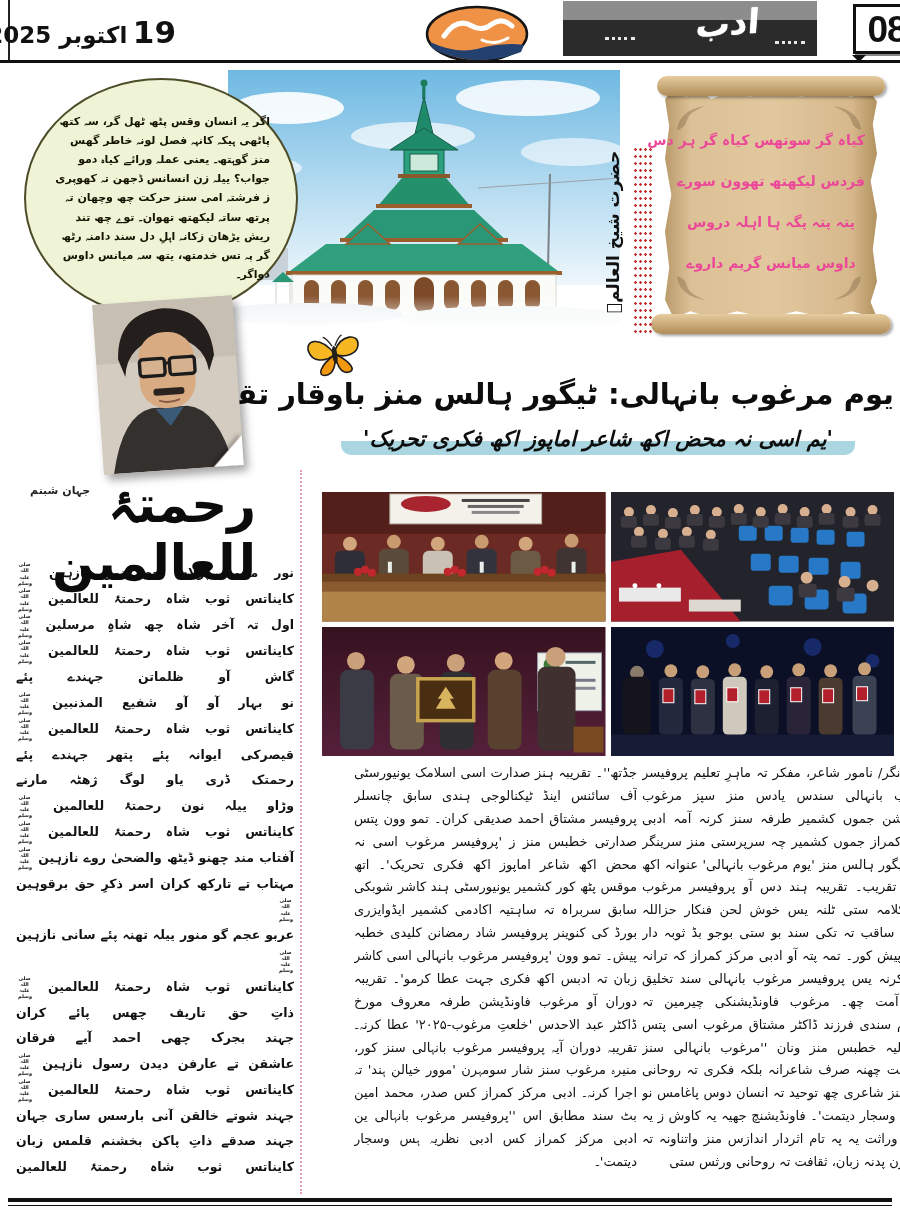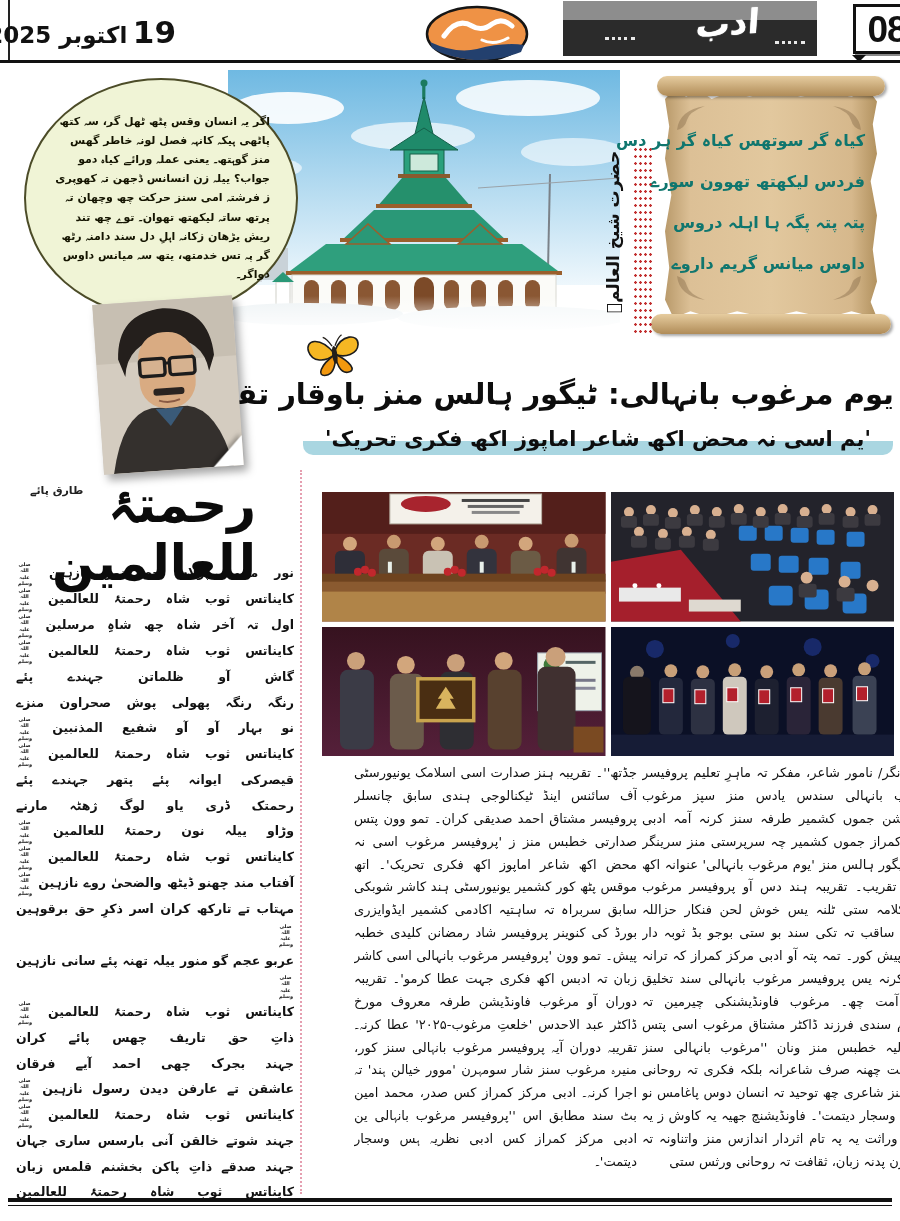"کیاہ گر سوتھس کیاہ گر" .scroll-line { color: #0f766e -> #ec4899; font-size: 16px -> 14px }
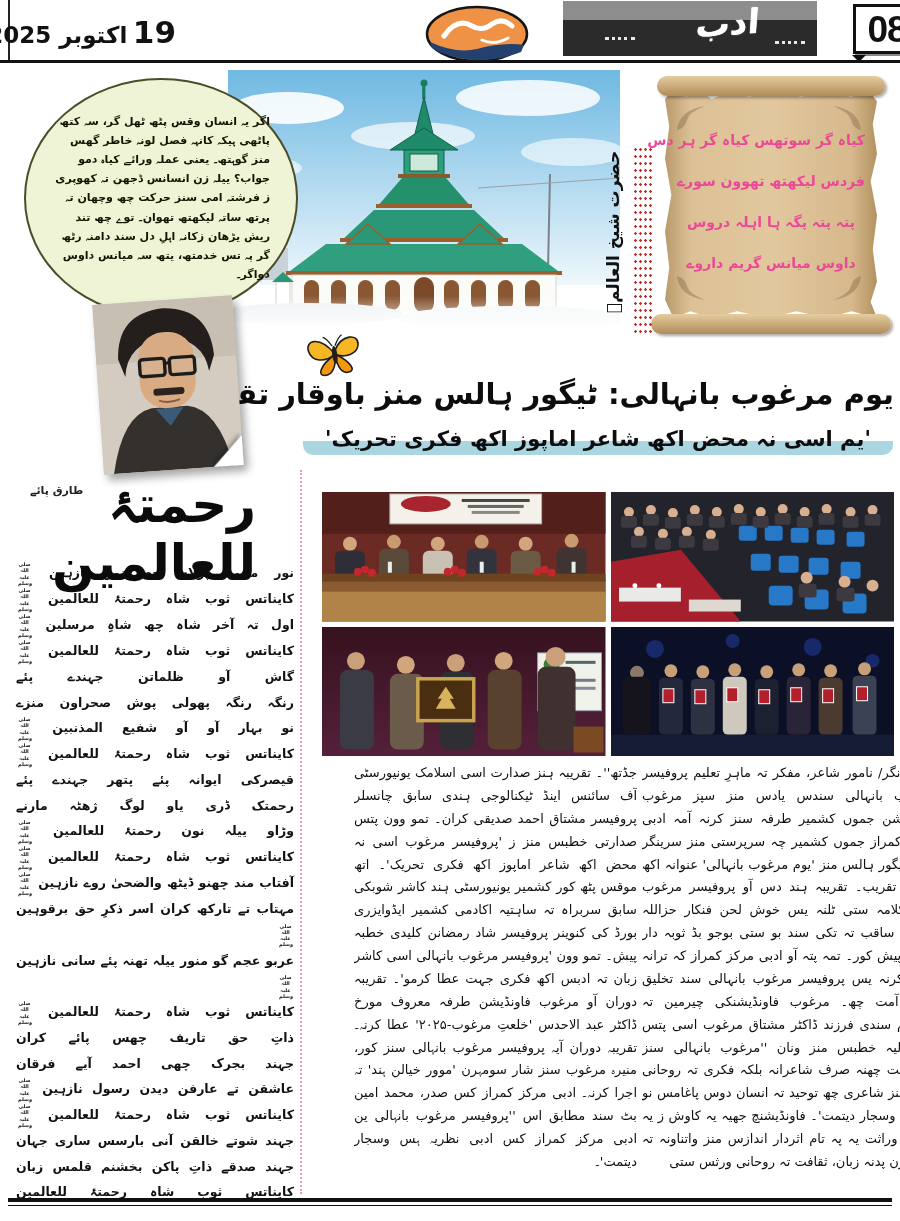"'یم اسی نہ محض اکھ" .subheadline { font-style: none -> italic }
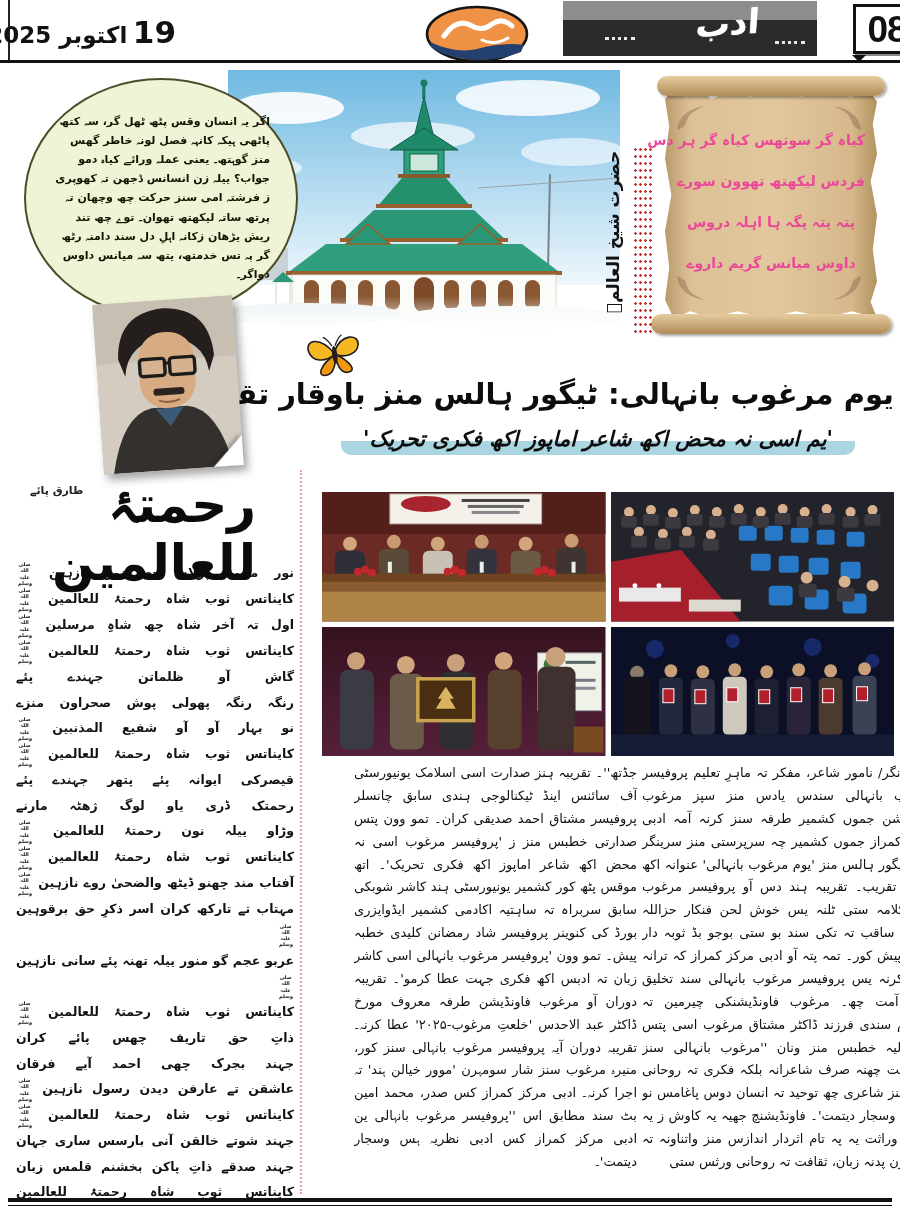"طارق پائے" div.poem-author { text: طارق پائے -> جہان شبنم }
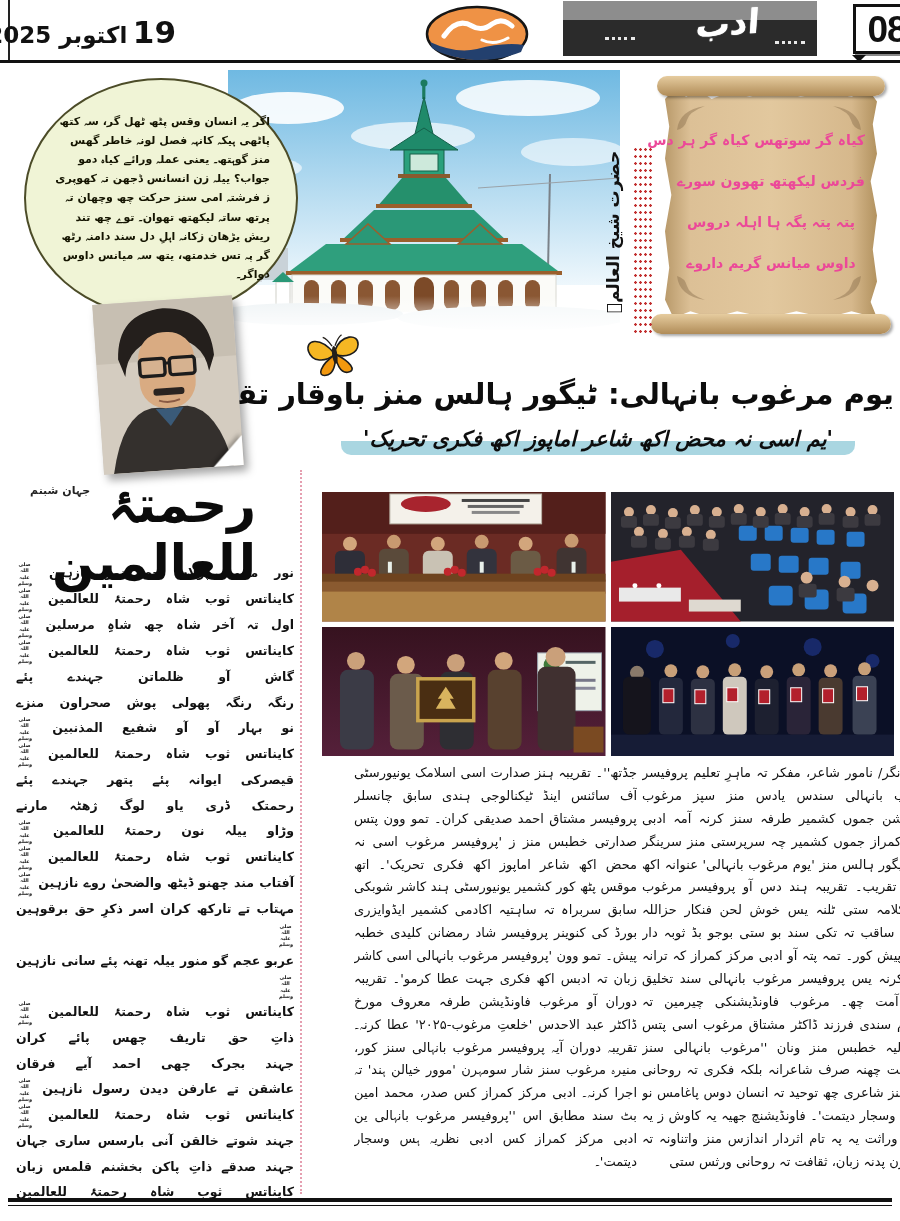"رنگہ رنگہ پھولی پوش صحراون" div.poem-line { html: <div>رنگہ رنگہ پھولی پوش صحراون منزے</div> -> none }
